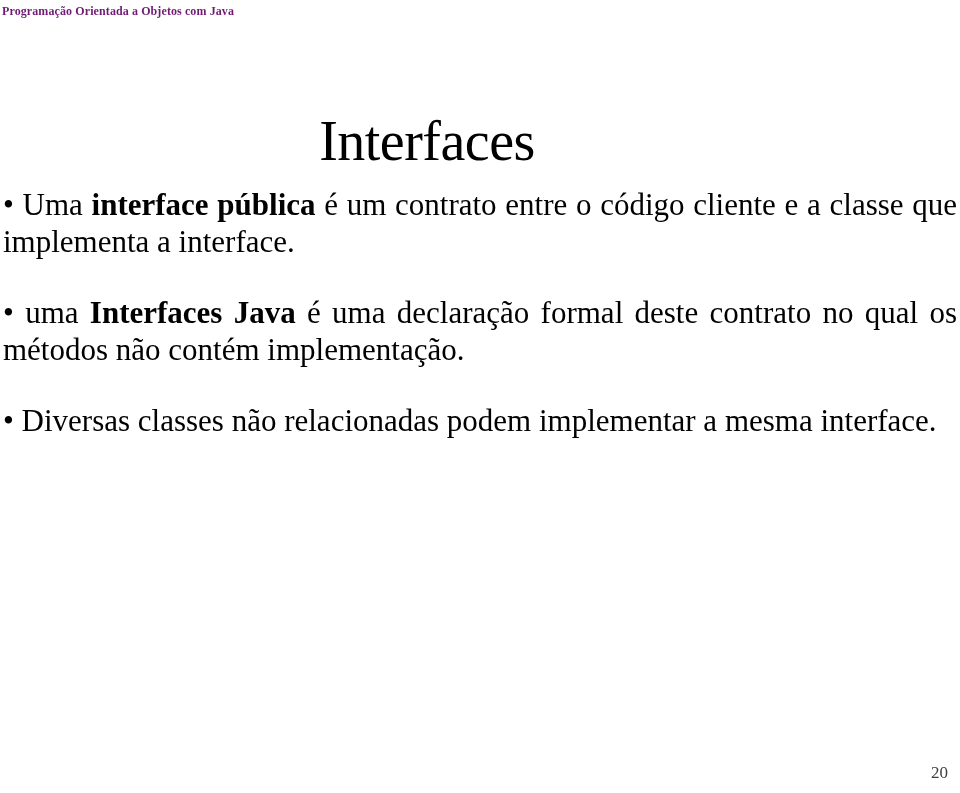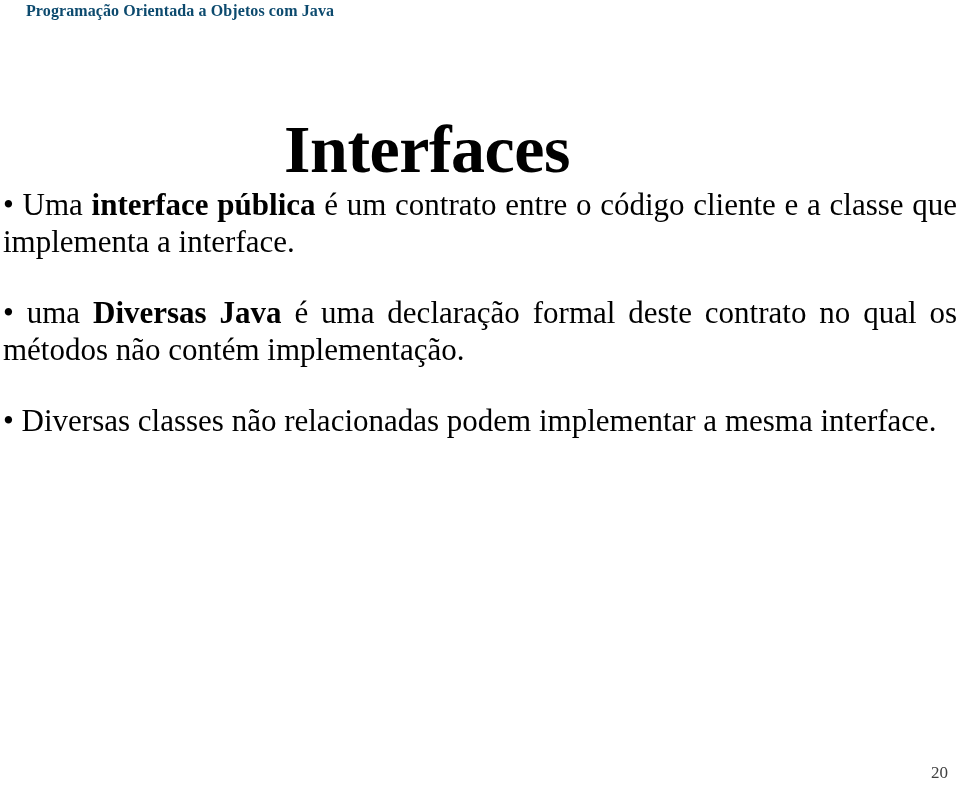"Programação Orientada a Objetos com" .slide-header { color: #0c4a6e -> #701a75; font-size: 16px -> 12px; margin-left: 24px -> none }
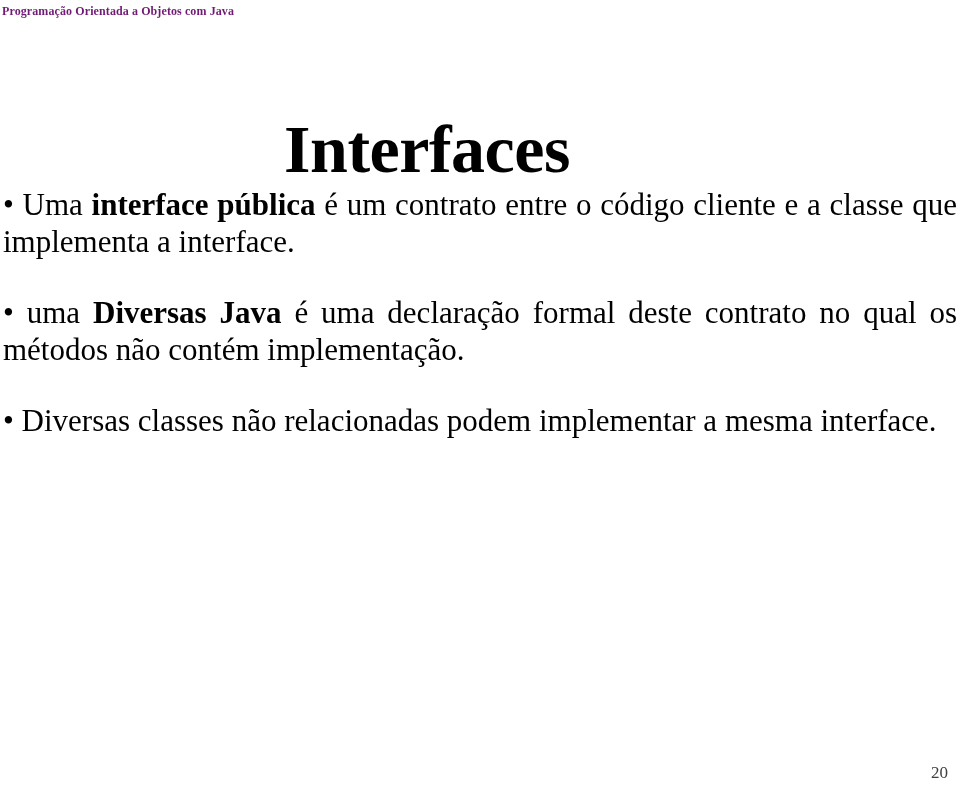"Interfaces" .slide-title { font-size: 68px -> 56px; font-weight: bold -> normal }
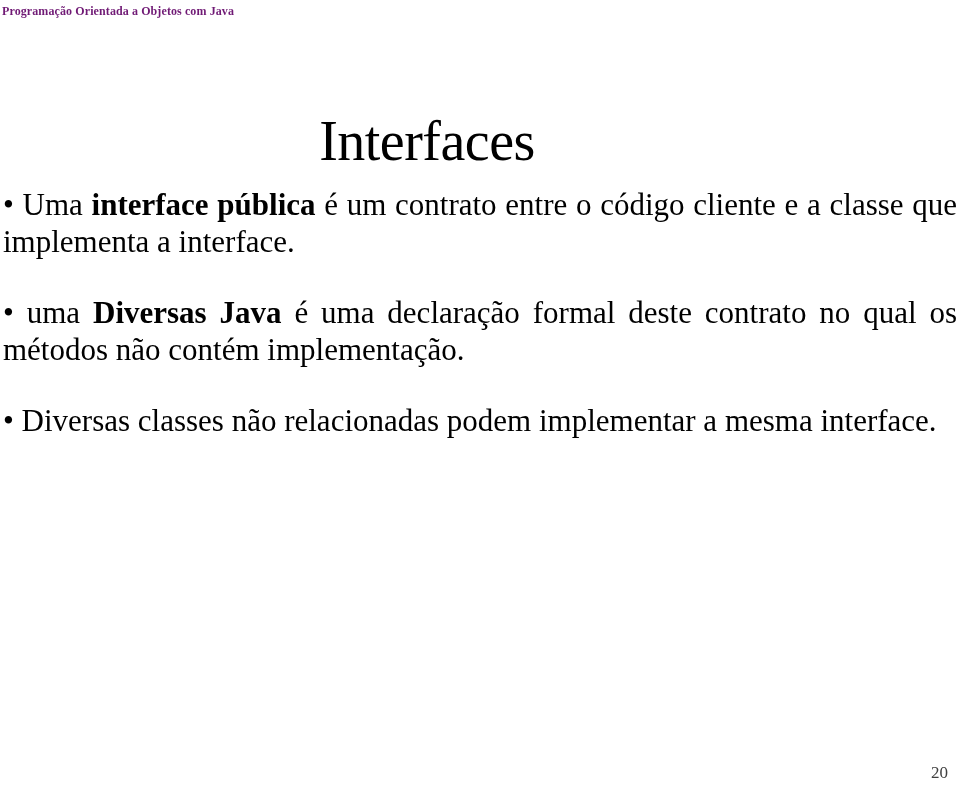"Diversas Java" span.em { text: Diversas -> Interfaces }
